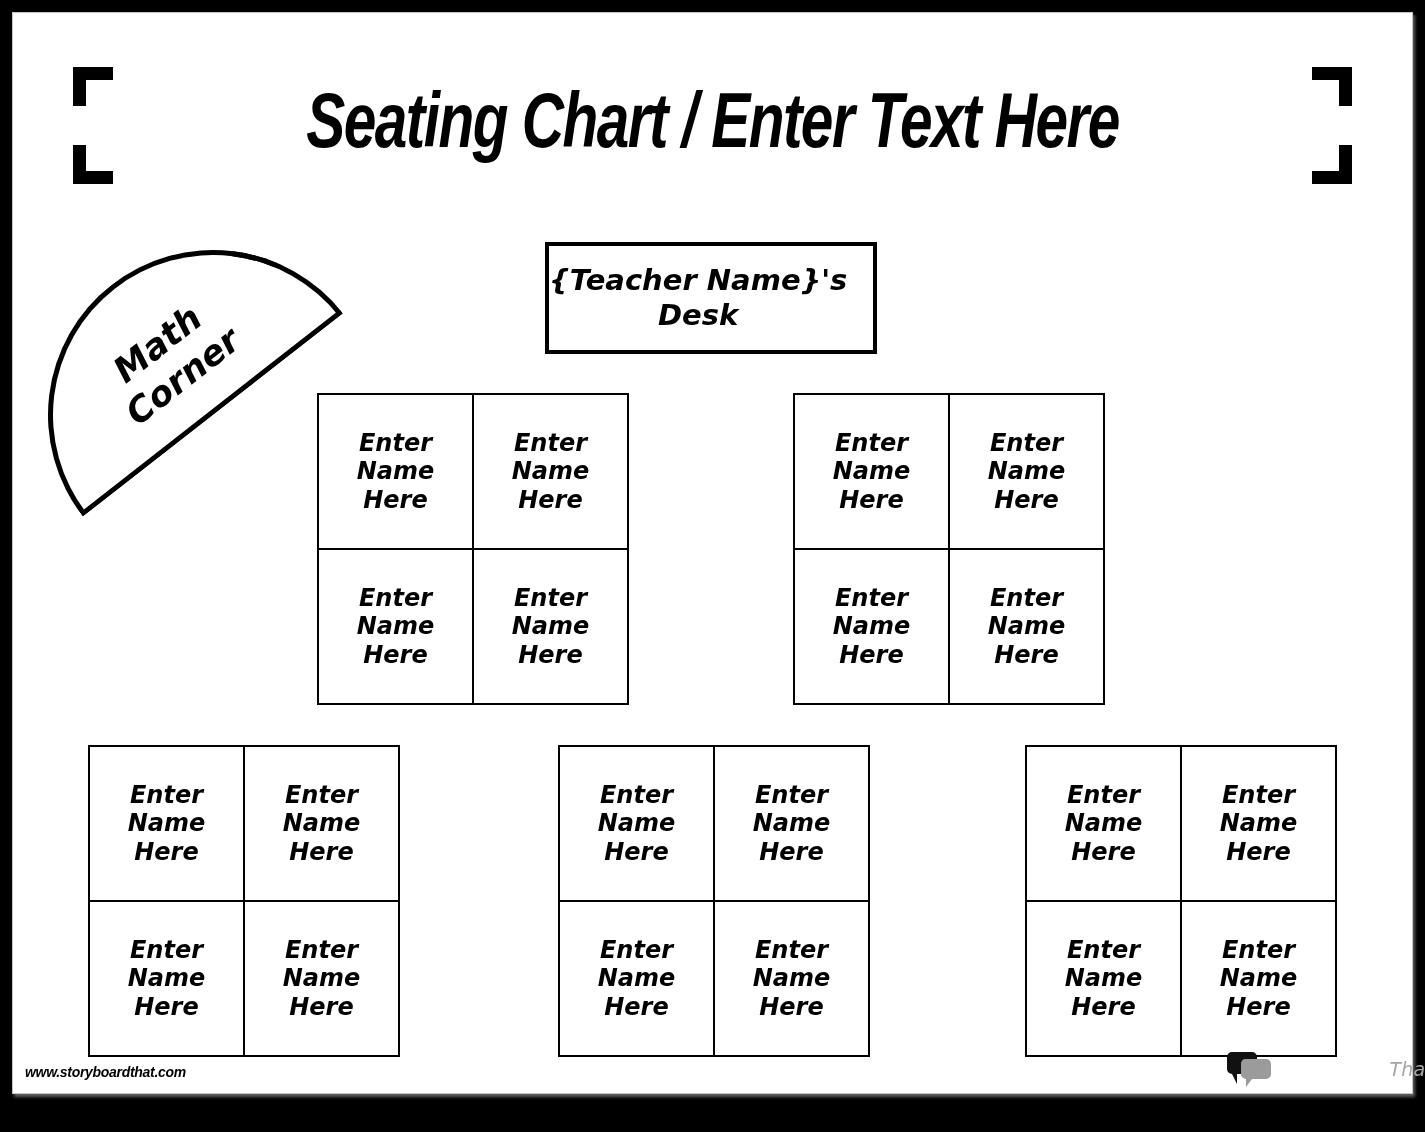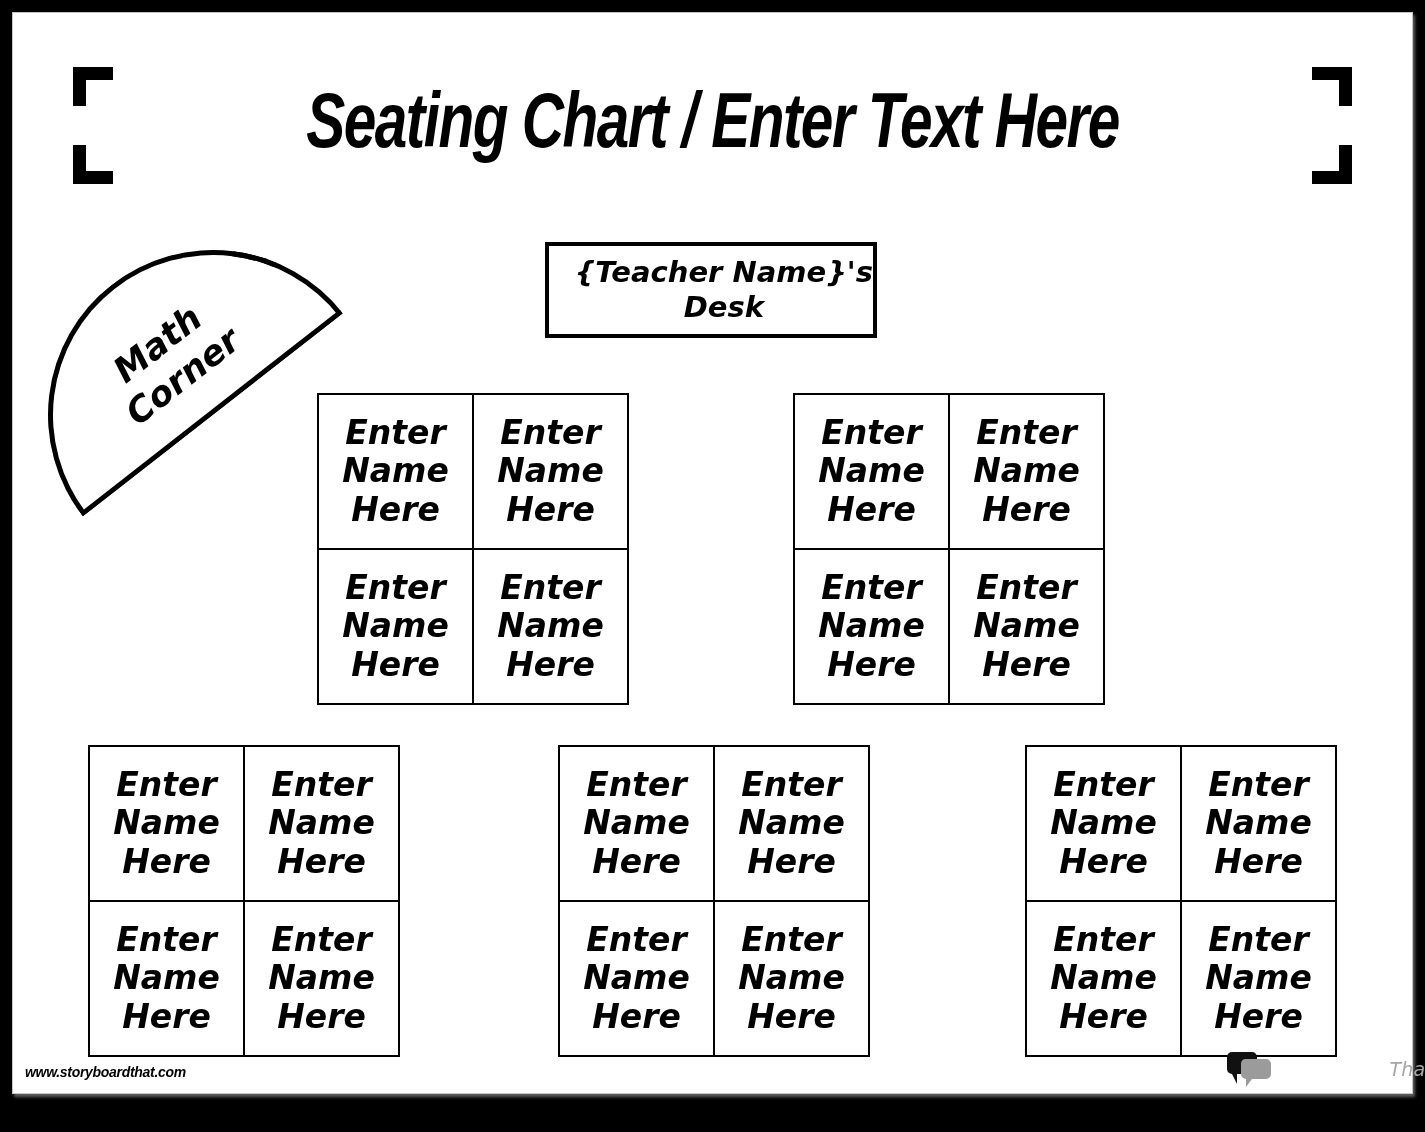"{Teacher Name}'s" .teacher-desk { height: 96px -> 112px; justify-content: flex-end -> flex-start }
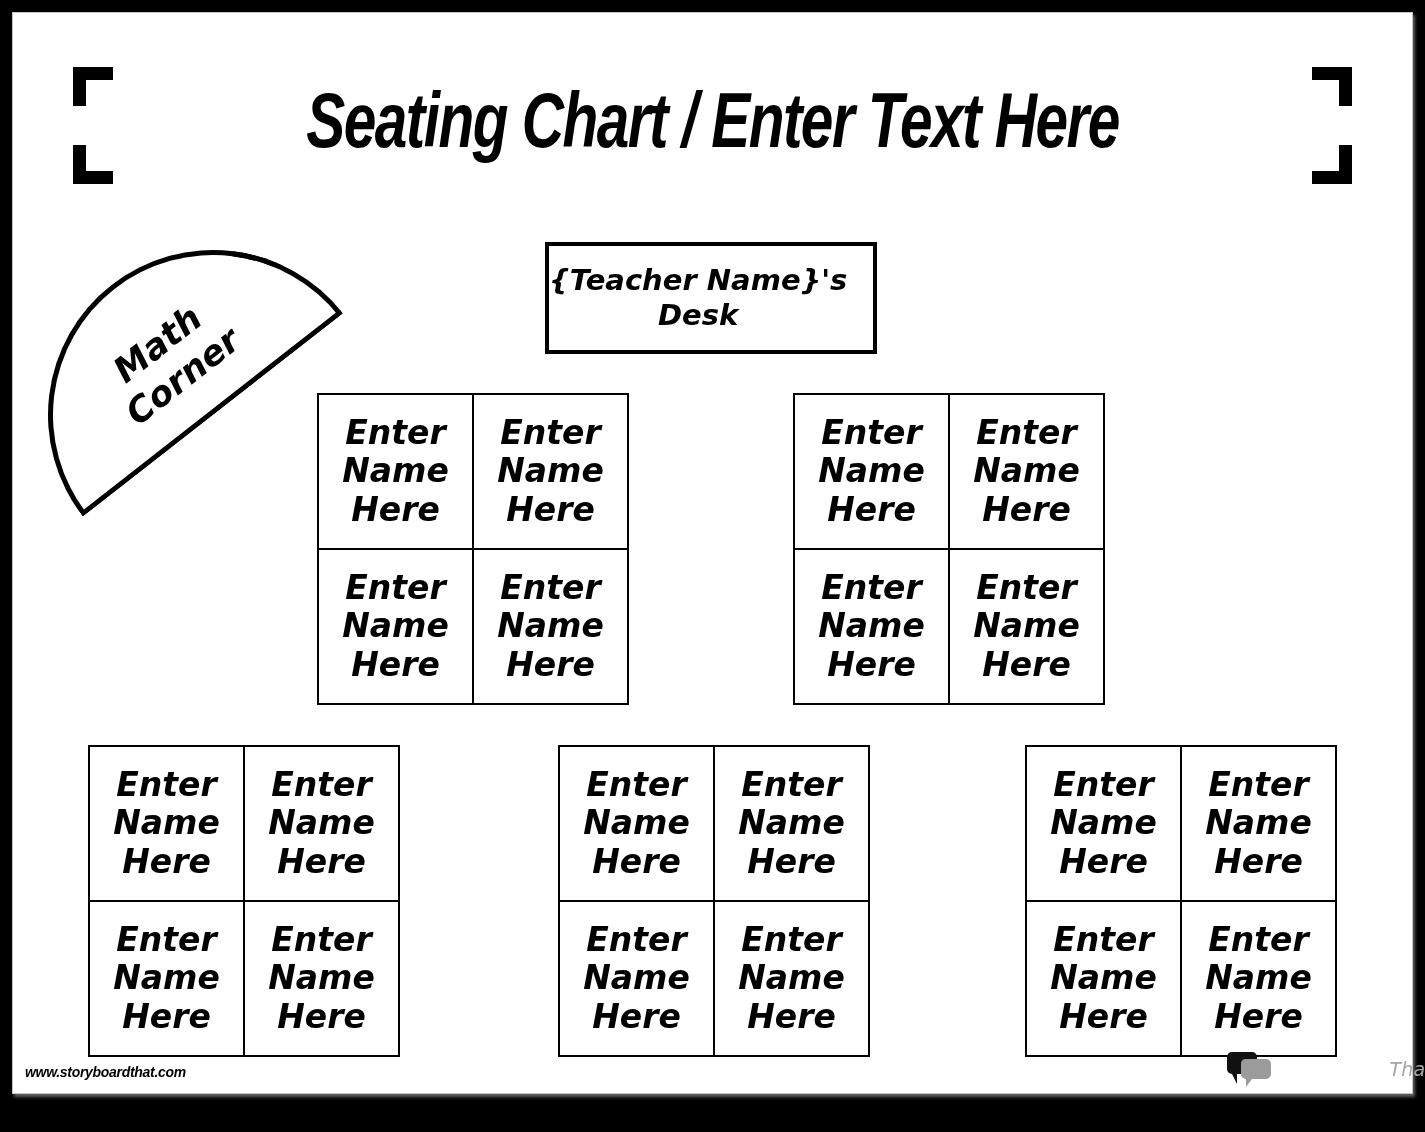"Enter" .seat { font-size: 33px -> 24px }
